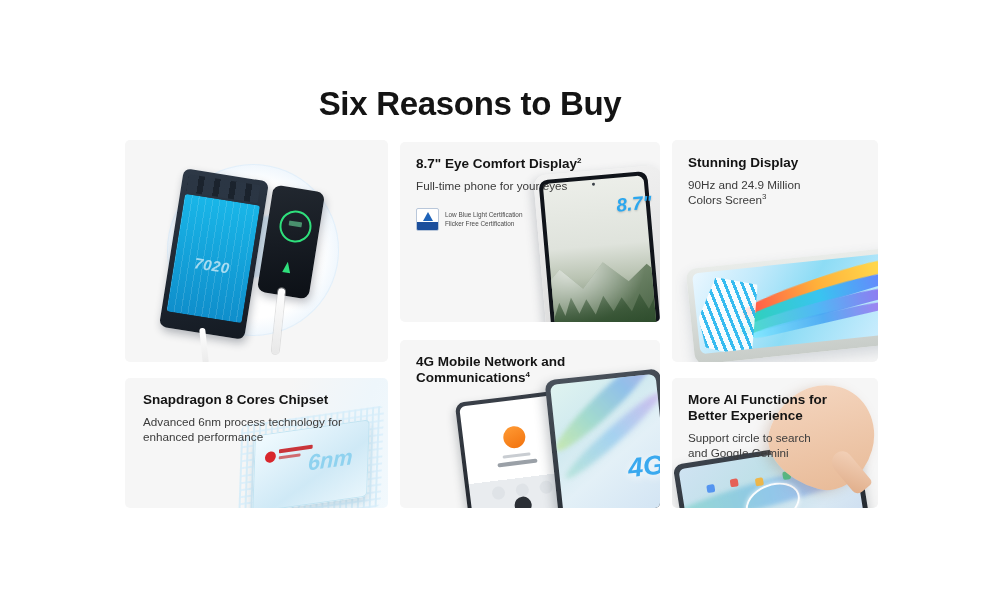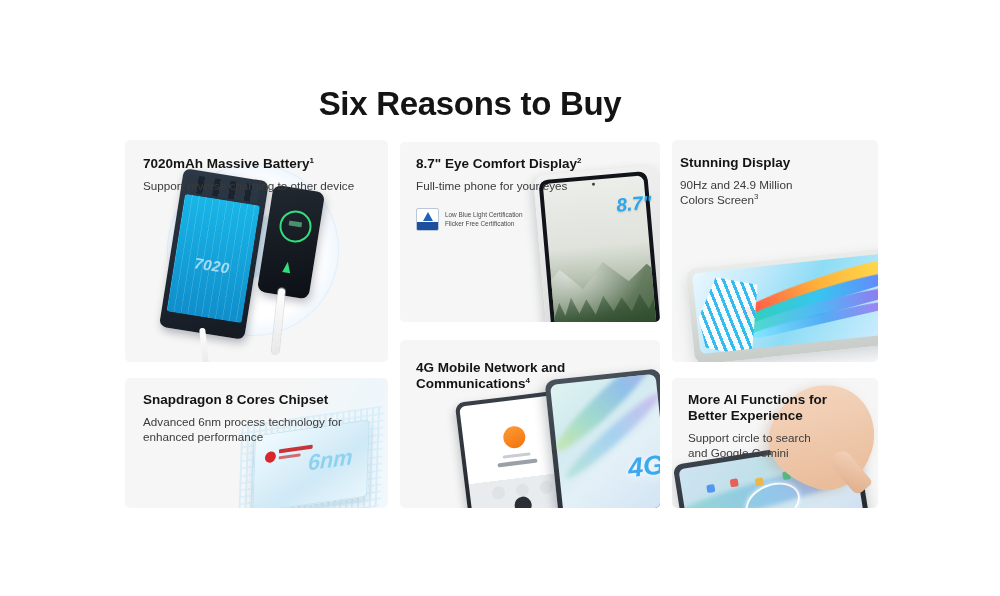"7020mAh Massive Battery1" div.card-text { html: <div> <p><span>7020mAh Massive Battery</span><sup>1</sup></p> <p>Support reverse charging to other device</p> </div> -> none }
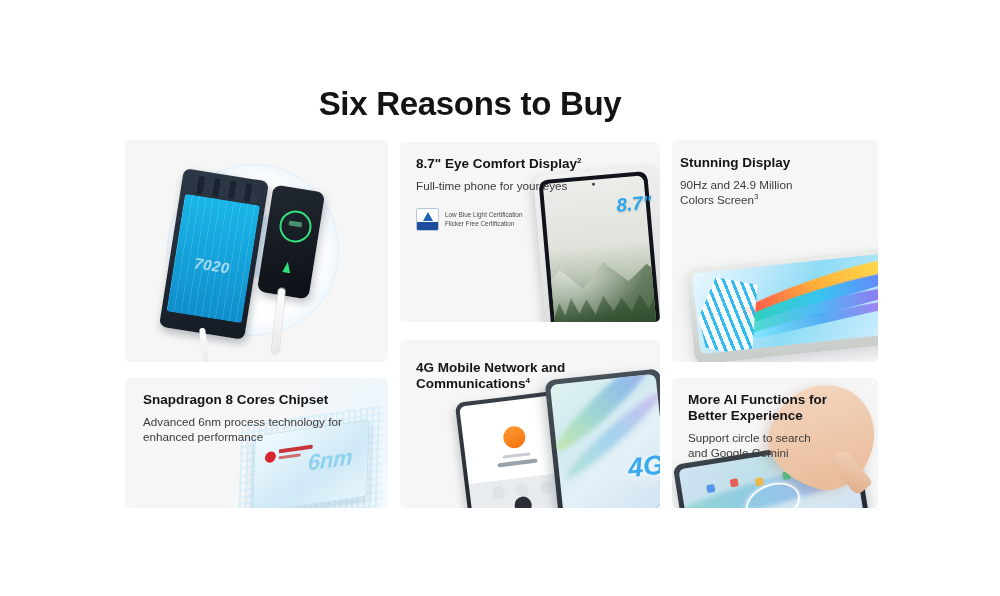"Stunning Display" #card3 .card-text { left: 8px -> 16px }
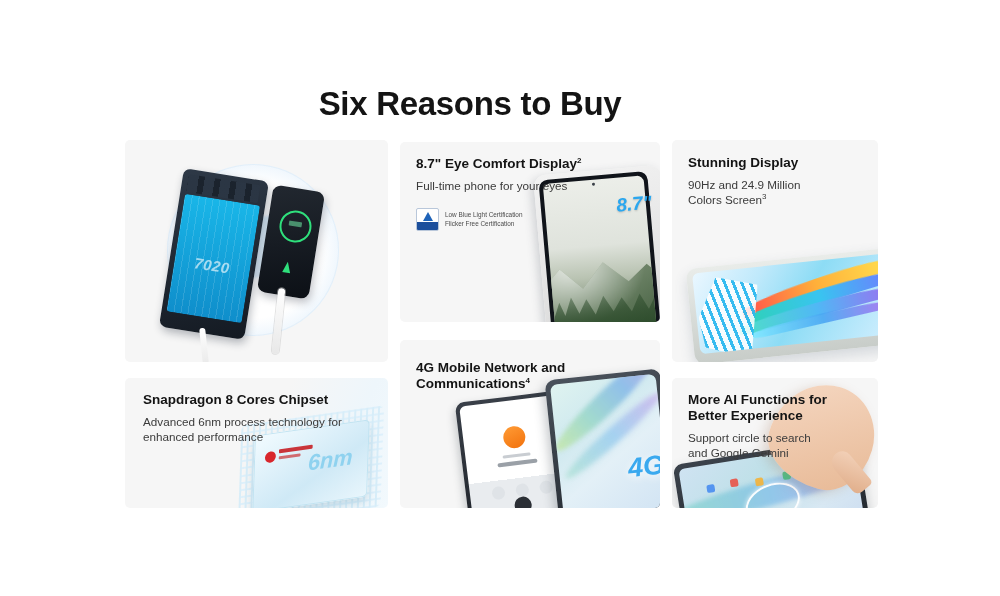"4G Mobile Network and" #card5 .card-text { margin-top: 6px -> none }
